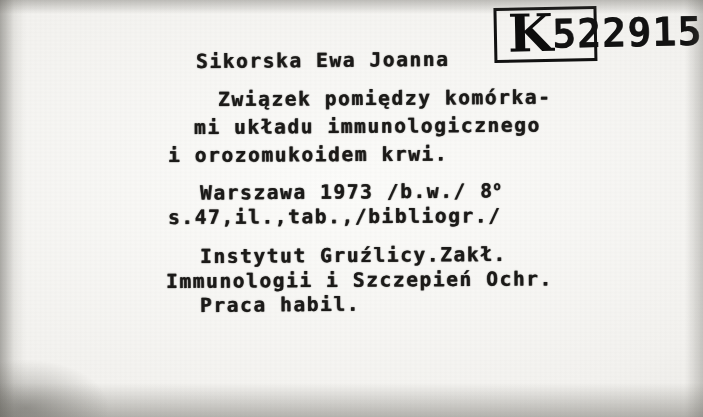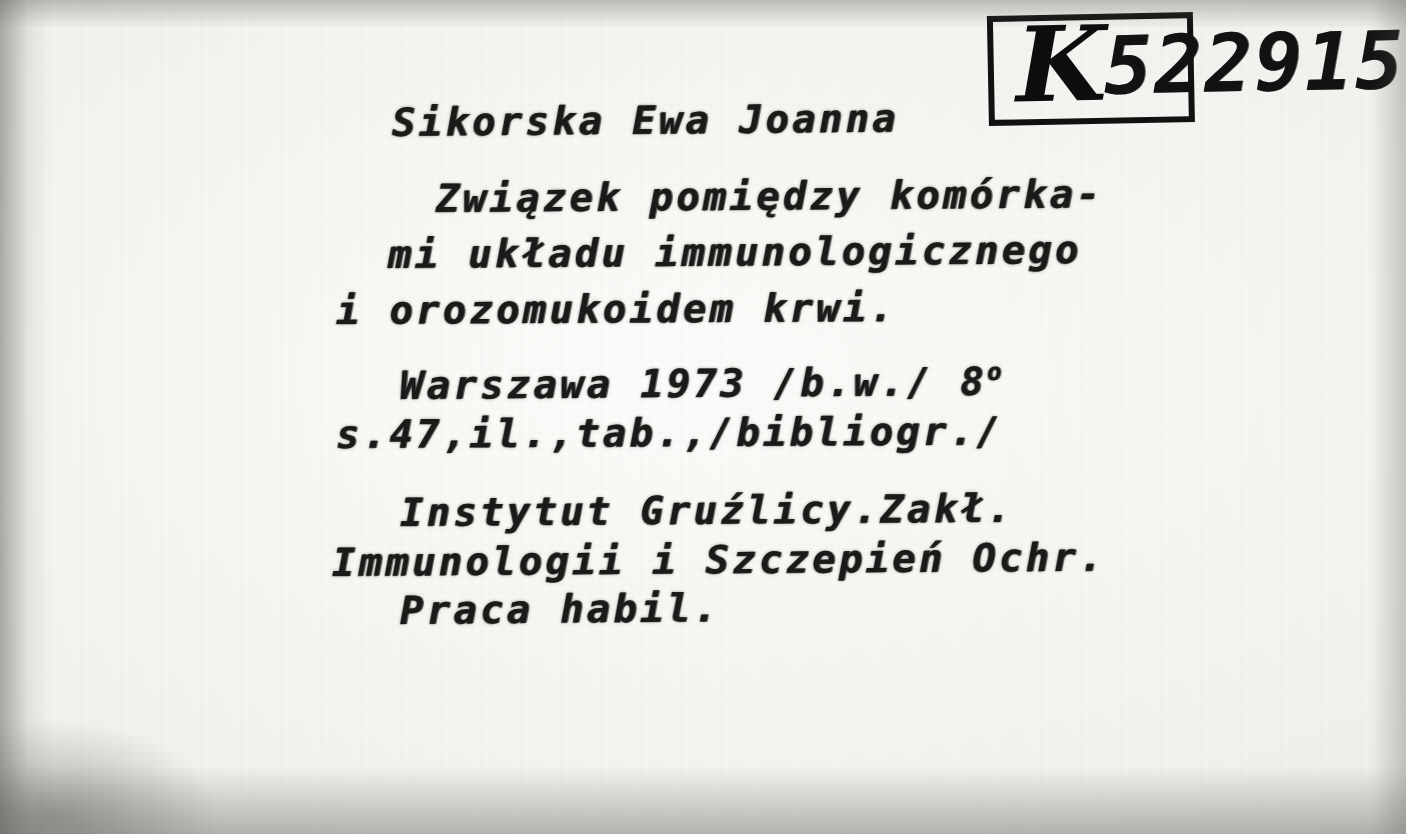"Sikorska Ewa Joanna" #card { font-style: italic -> none }
